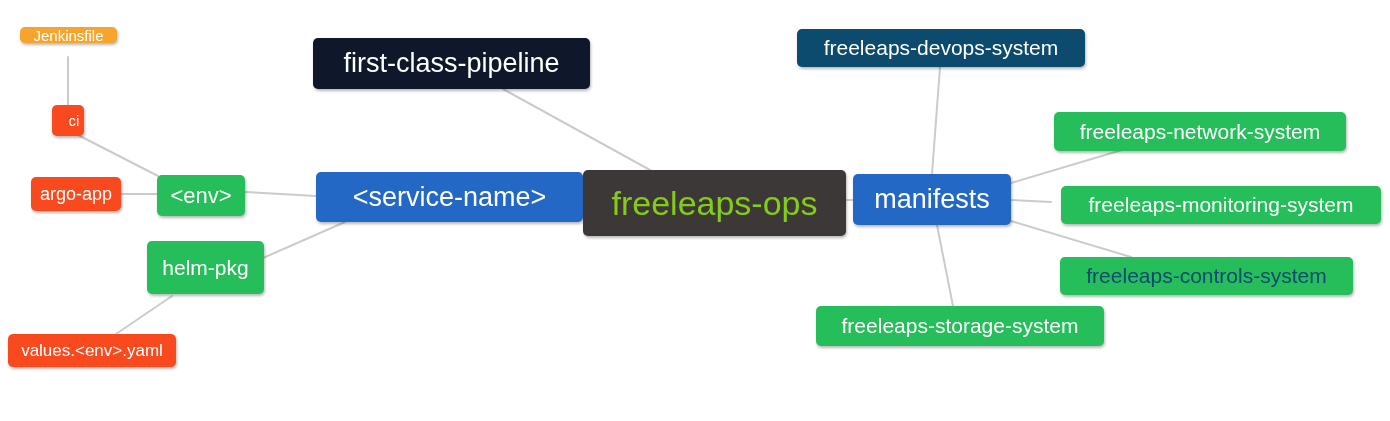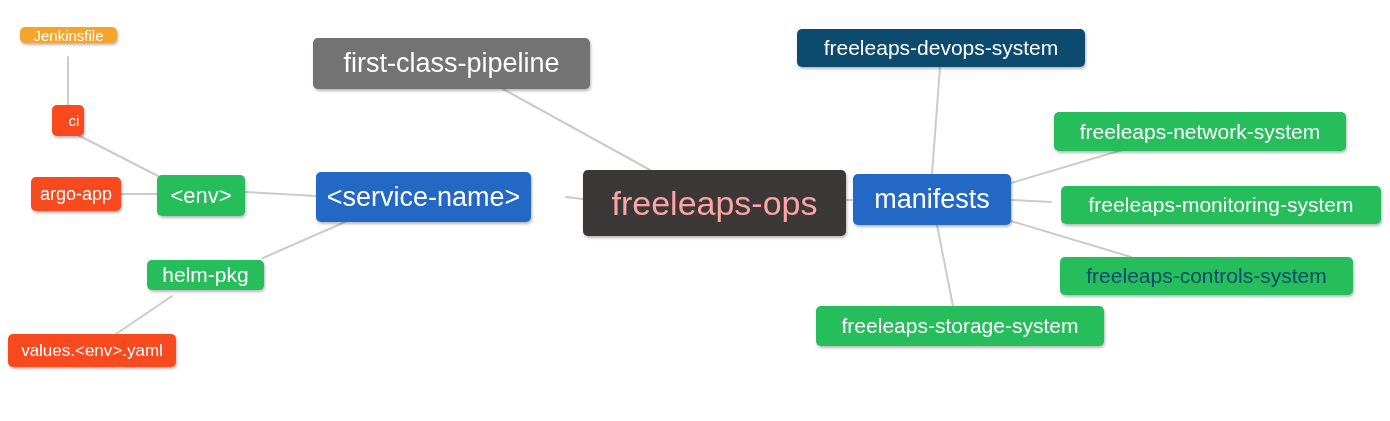"first-class-pipeline" div.node { background: #737373 -> #0f172a }
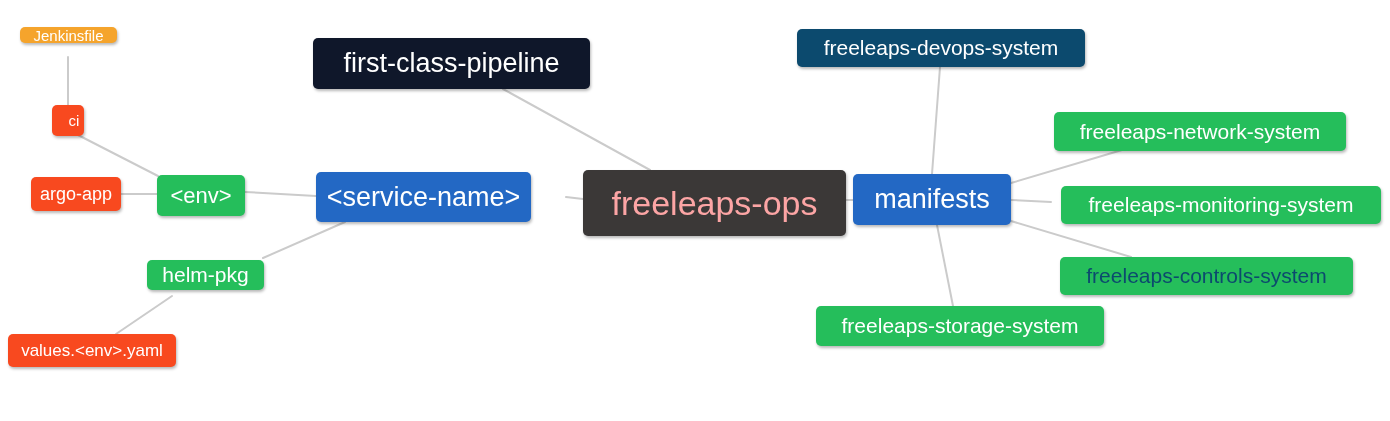"<service-name>" div.node { width: 215px -> 267px }
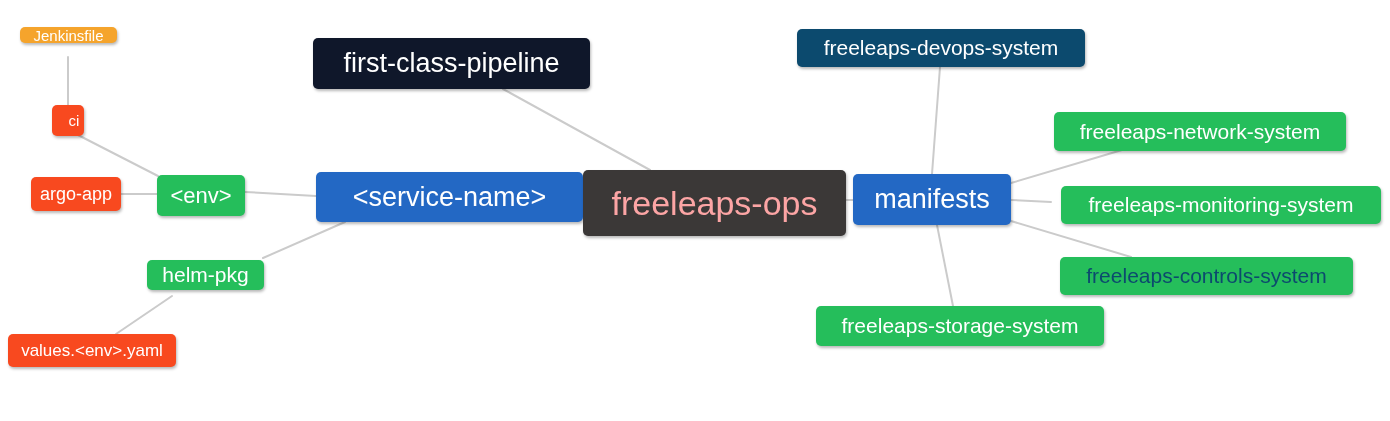"freeleaps-ops" div.node { color: #fca5a5 -> #84cc16 }
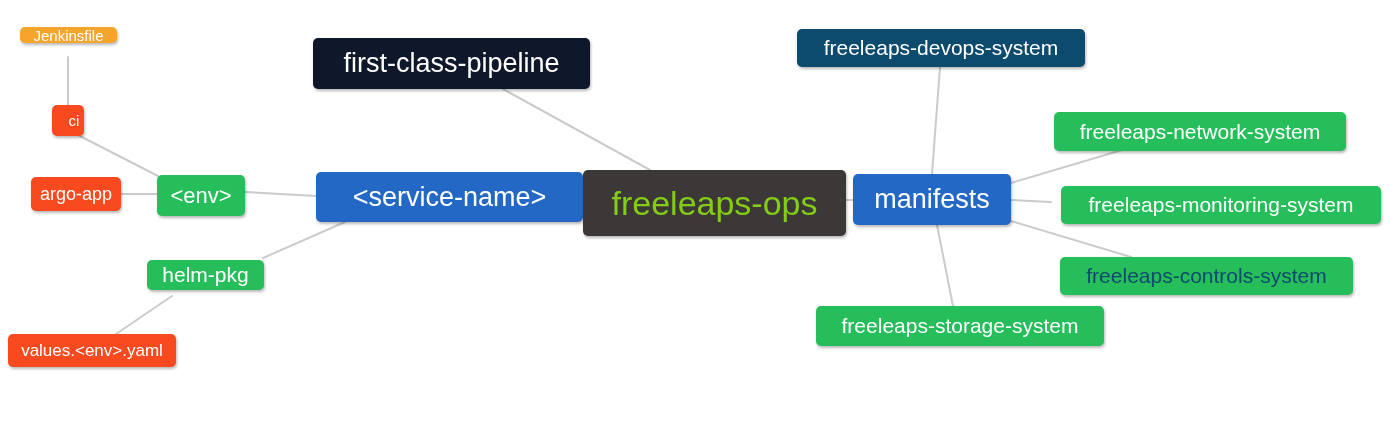"helm-pkg" div.node { height: 30px -> 53px; top: 260px -> 241px }
